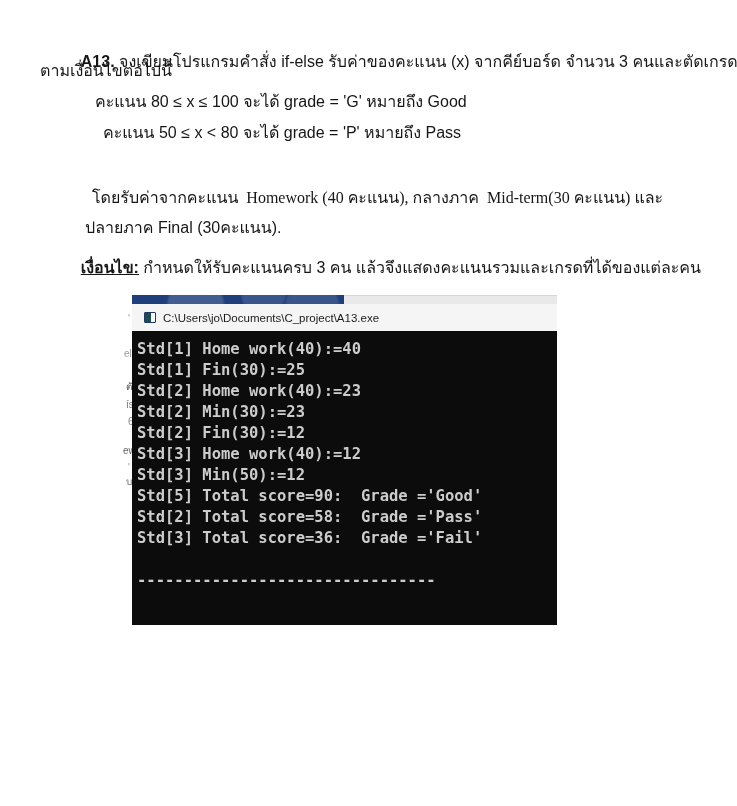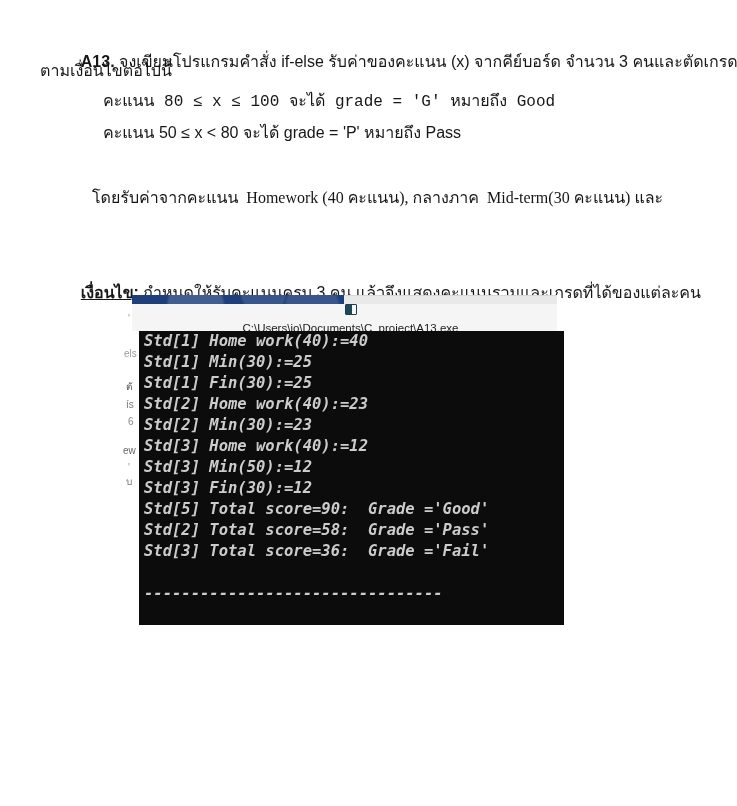"คะแนน 80 ≤ x ≤" div.doc-line { font-family: Liberation Mono, monospace -> none; left: 103px -> 95px }
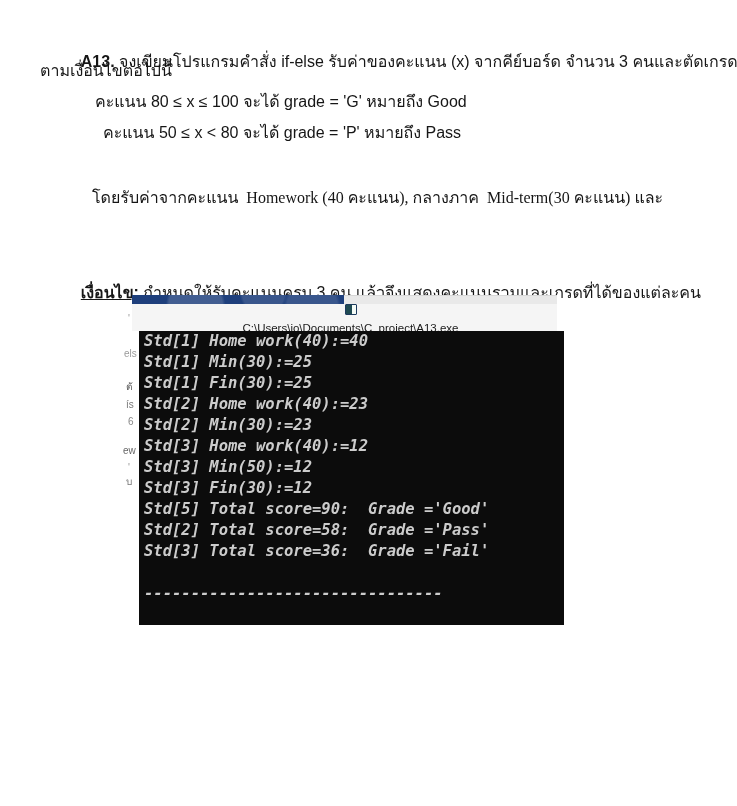"ปลายภาค Final (30คะแนน)." div.doc-line { html: none -> <div>ปลายภาค Final (30คะแนน).</div> }
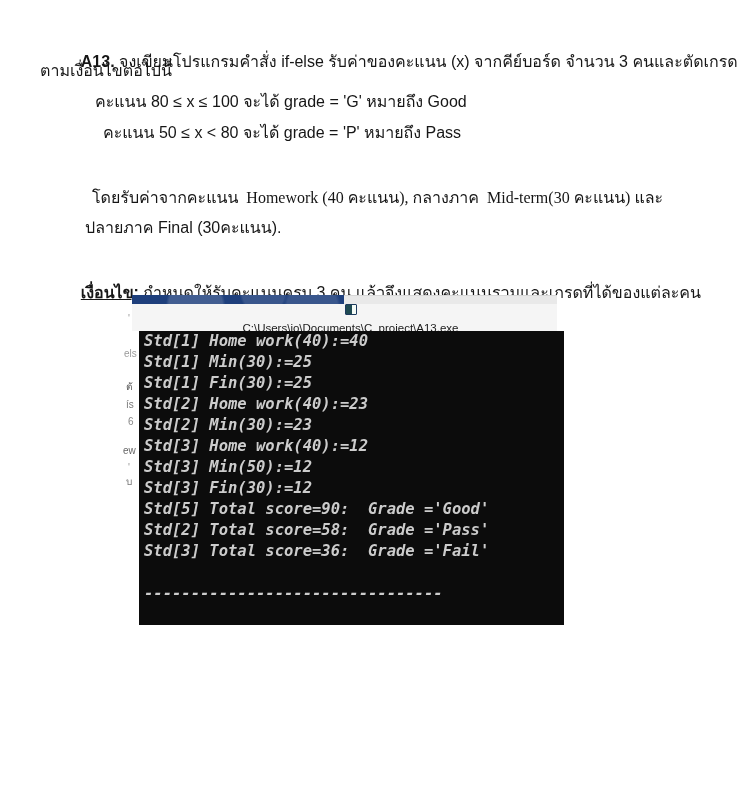"เงื่อนไข: กำหนดให้รับคะแนนครบ 3 คน" div.doc-line { top: 260px -> 235px }
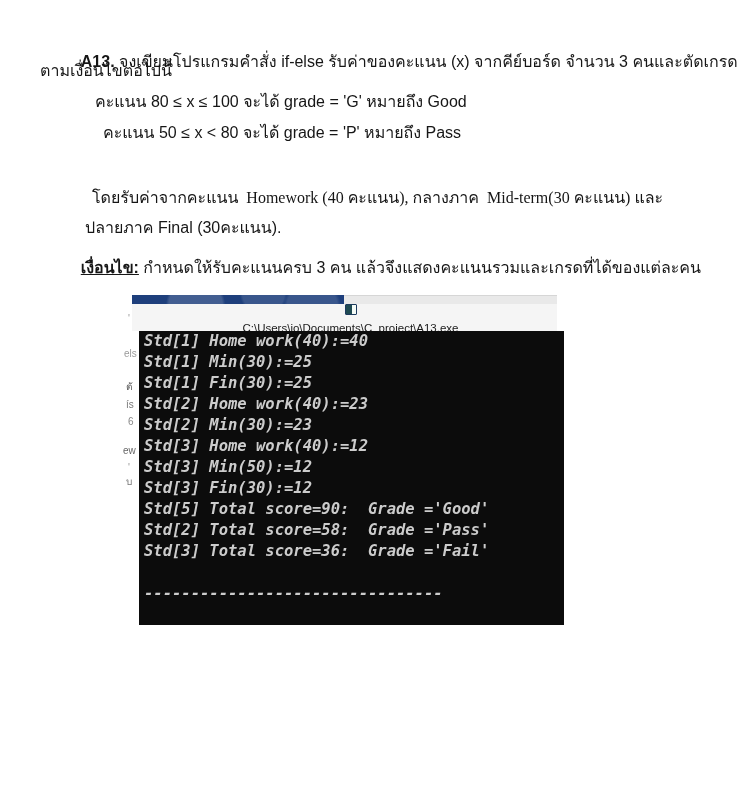"C:\Users\jo\Documents\C_project\A13.exe" .titlebar { flex-direction: column -> none }
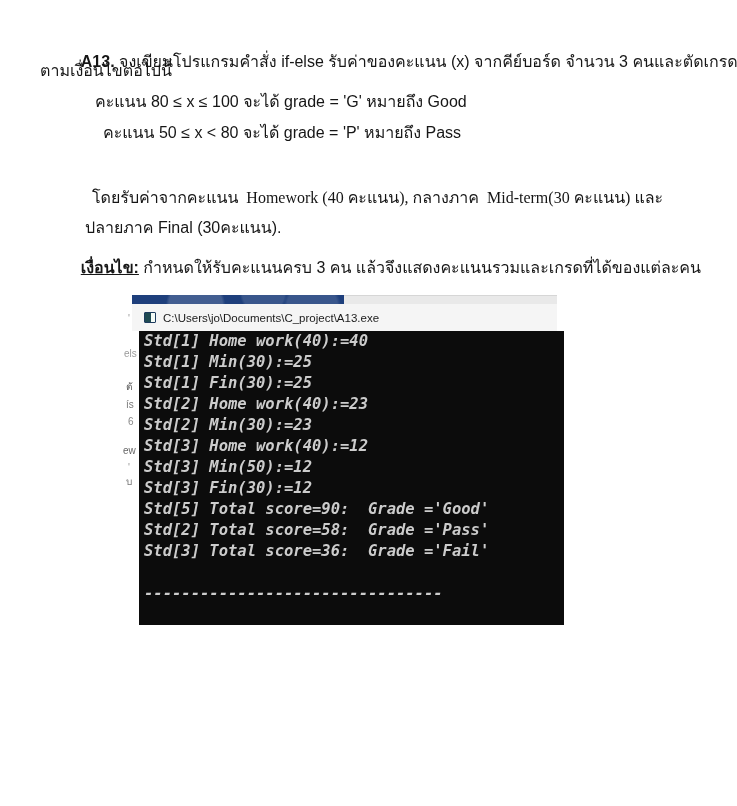"Std[1] Home work(40):=40" .console { font-style: italic -> none; left: 7px -> 0; padding: 0 0 0 5px -> 8px 0 0 5px }
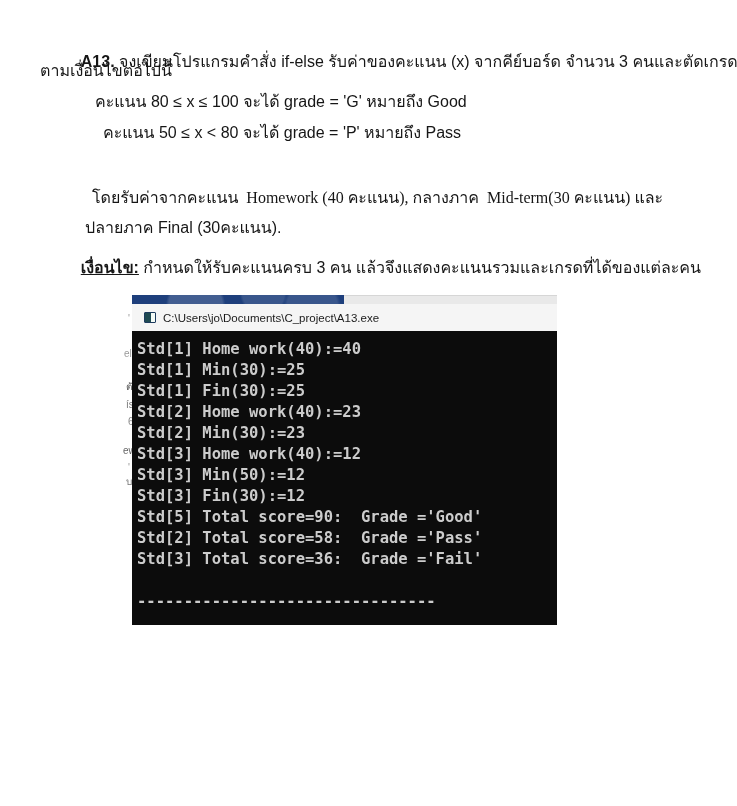"Std[1] Min(30):=25" div.console-line { html: <div>Std[1] Min(30):=25</div> -> none }
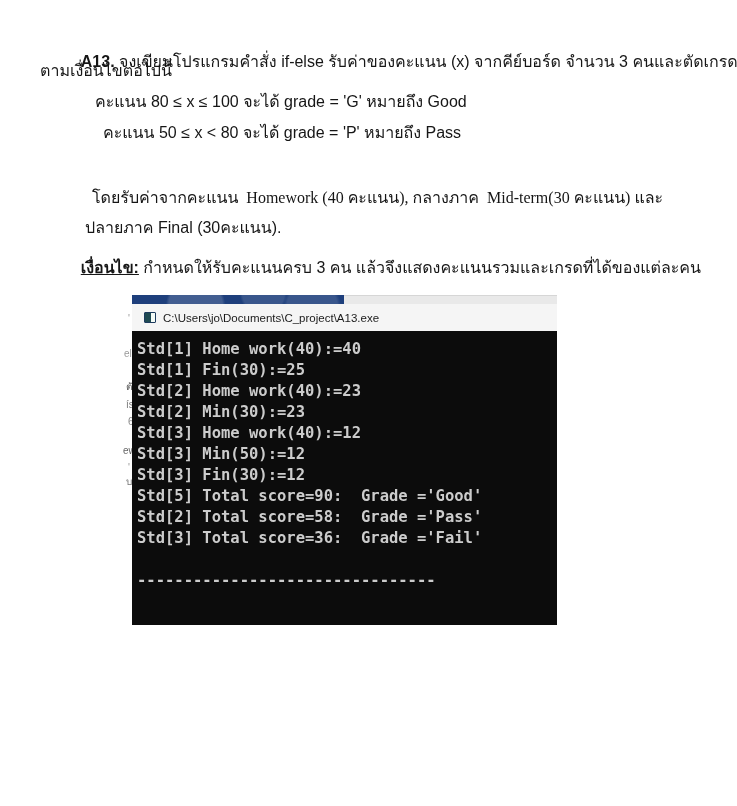"Std[2] Fin(30):=12" div.console-line { html: none -> <div>Std[2] Fin(30):=12</div> }
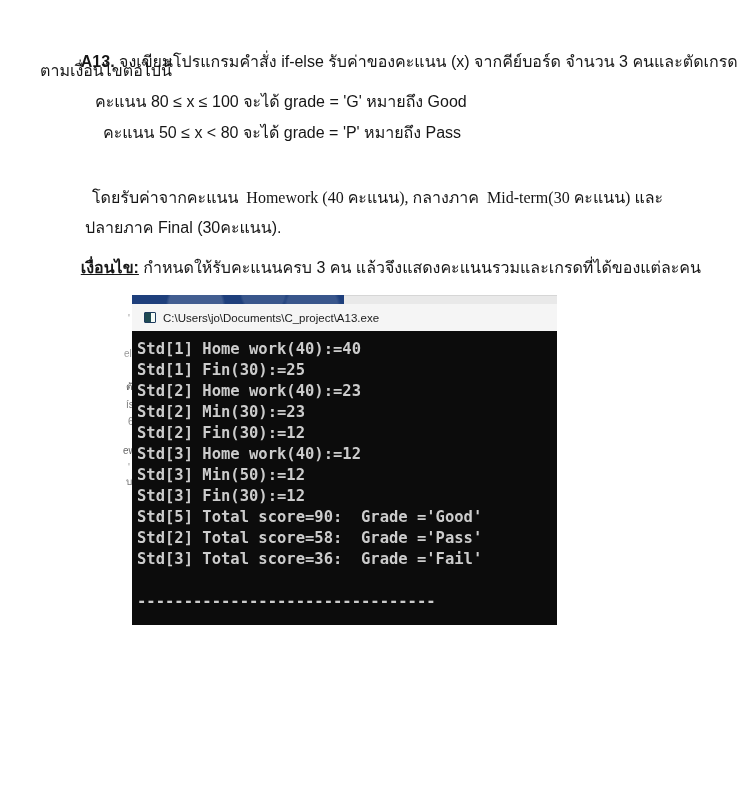"Std[3] Fin(30):=12" div.console-line { html: <div>Std[3] Fin(30):=12</div> -> none }
